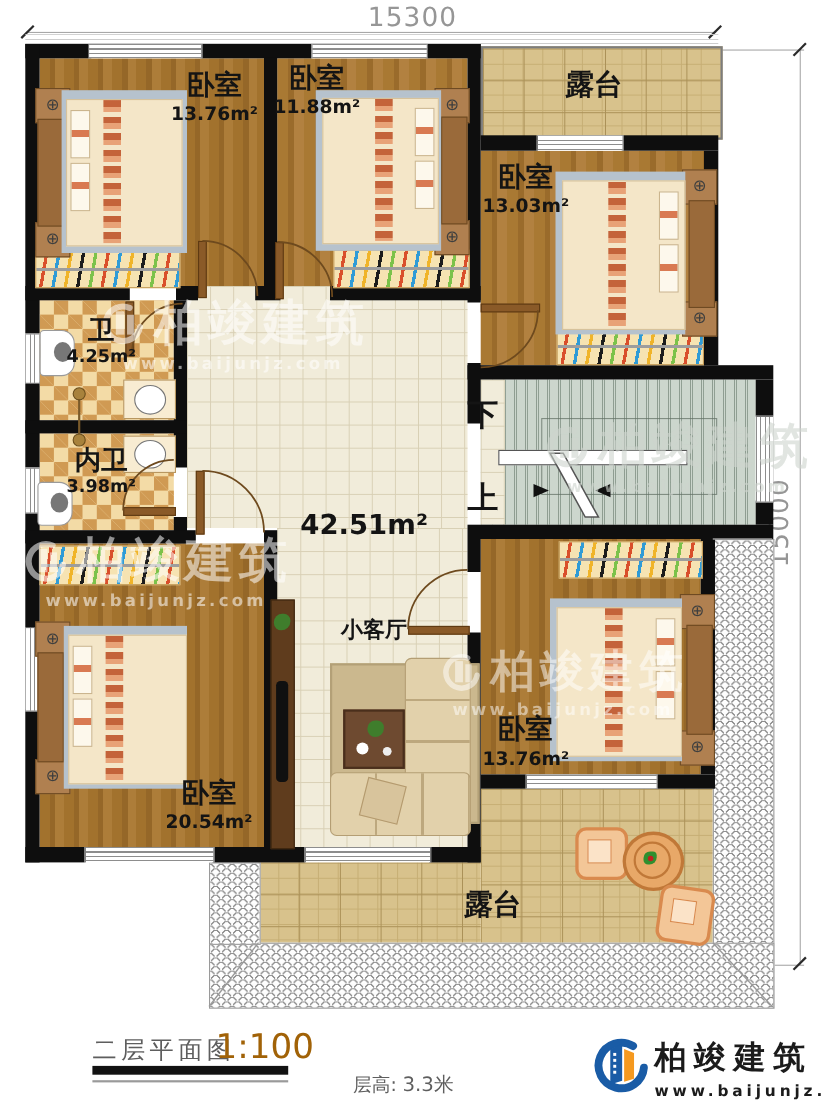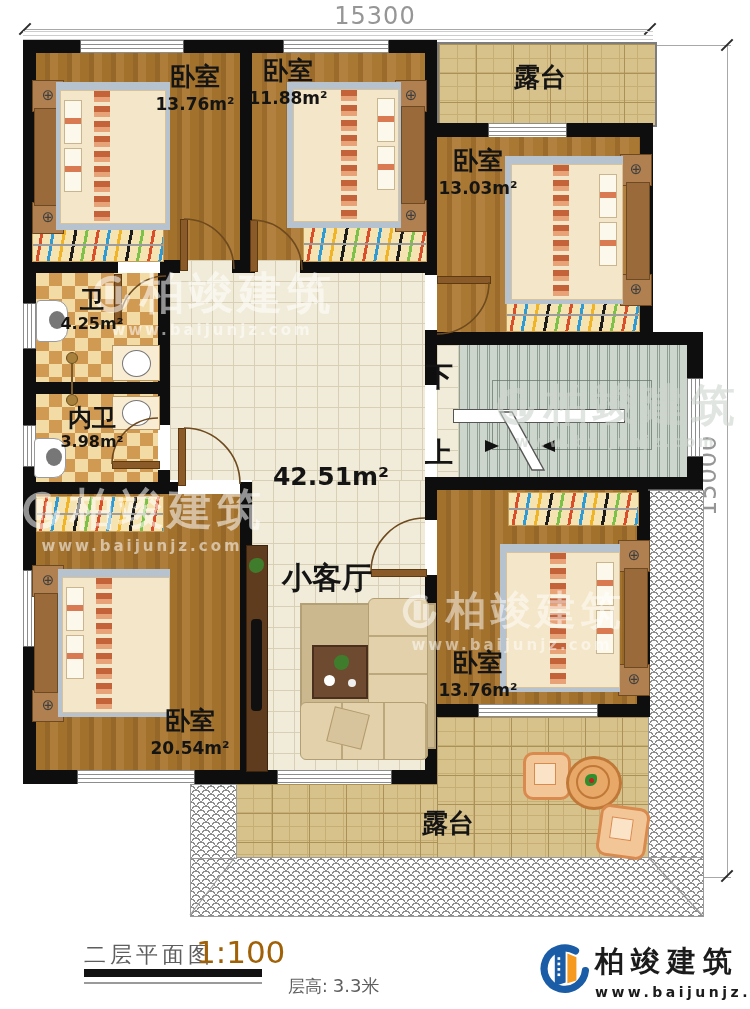"小客厅" div.label { font-size: 30px -> 20px; left: 279px -> 292px }
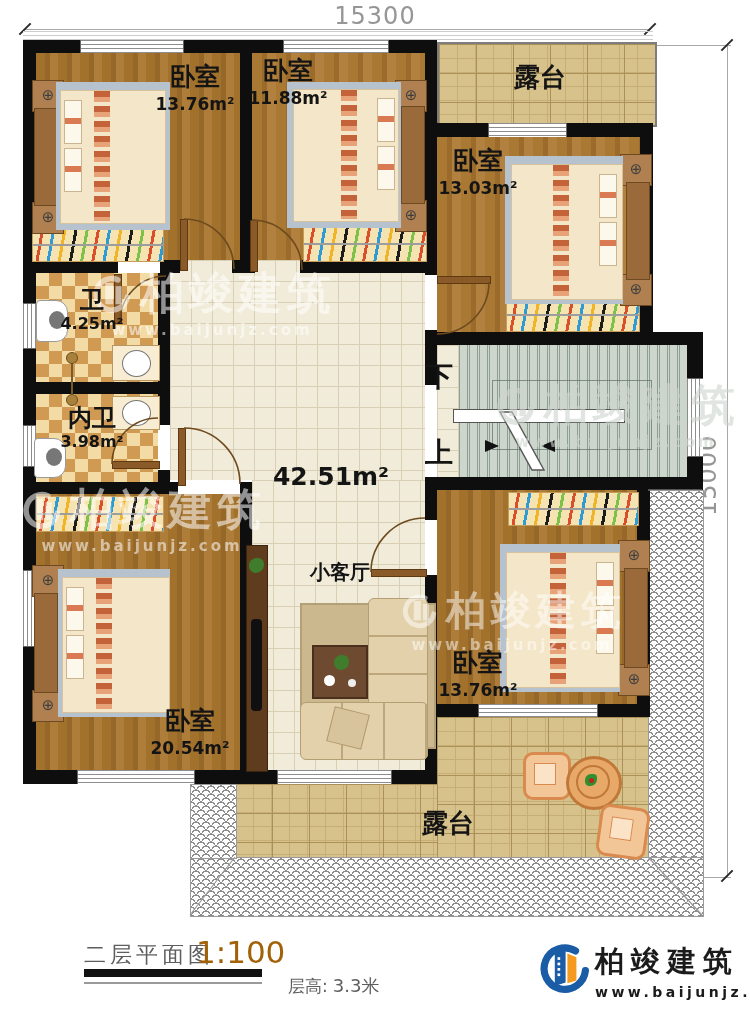"层高:" span.tb-cad { margin-left: none -> 33px }
